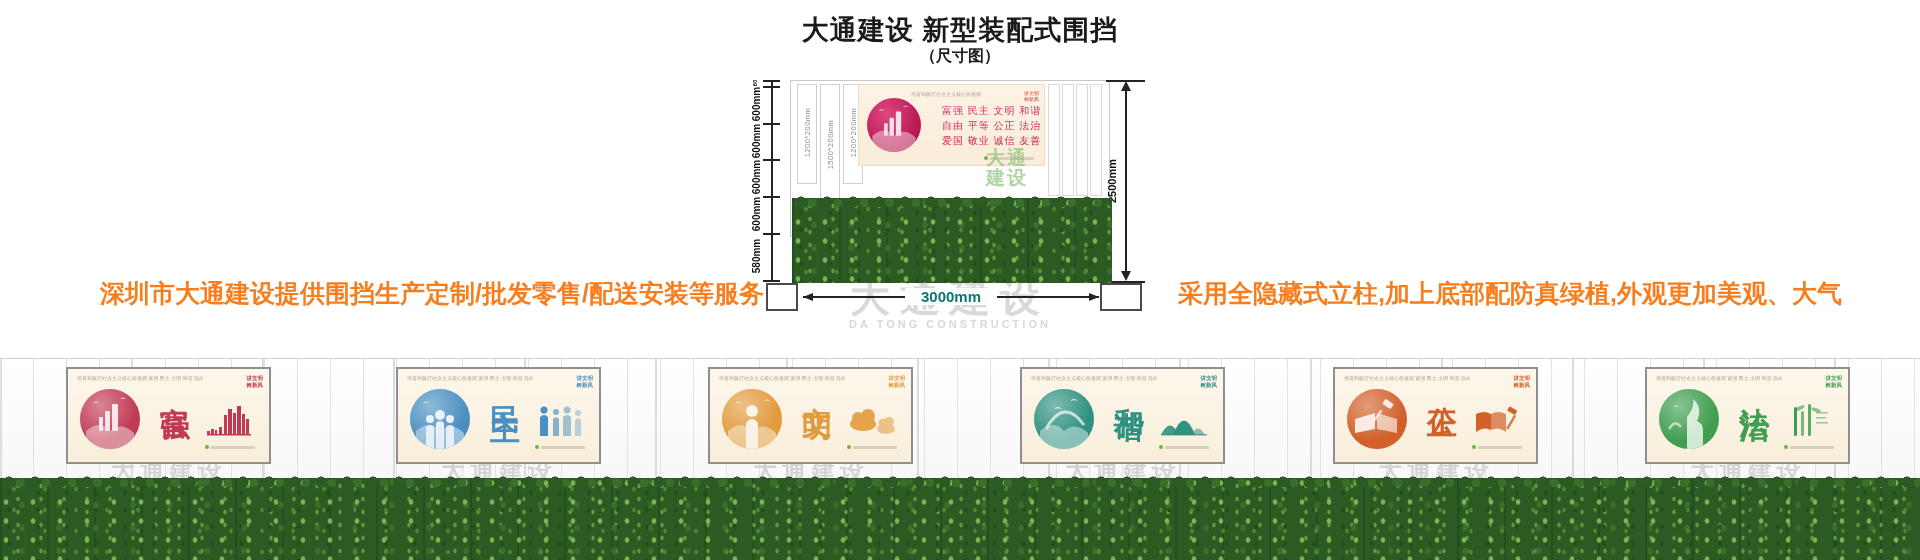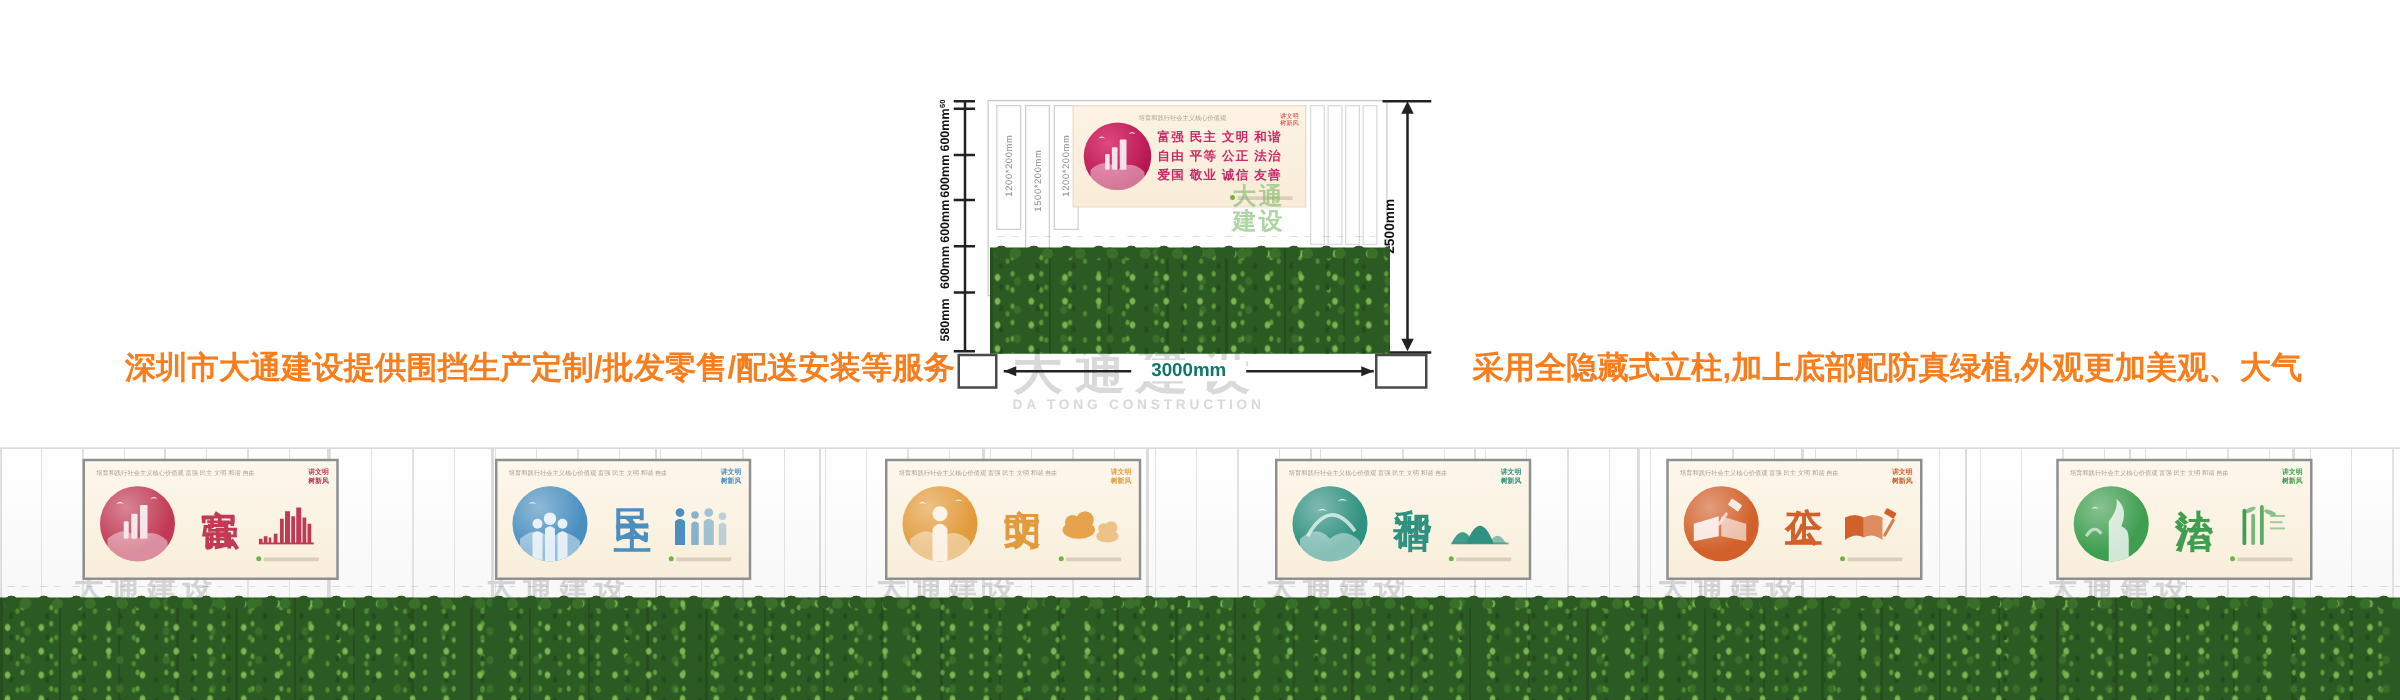"大通建设 新型装配式围挡" div.title { html: none -> <div>大通建设 新型装配式围挡</div> }
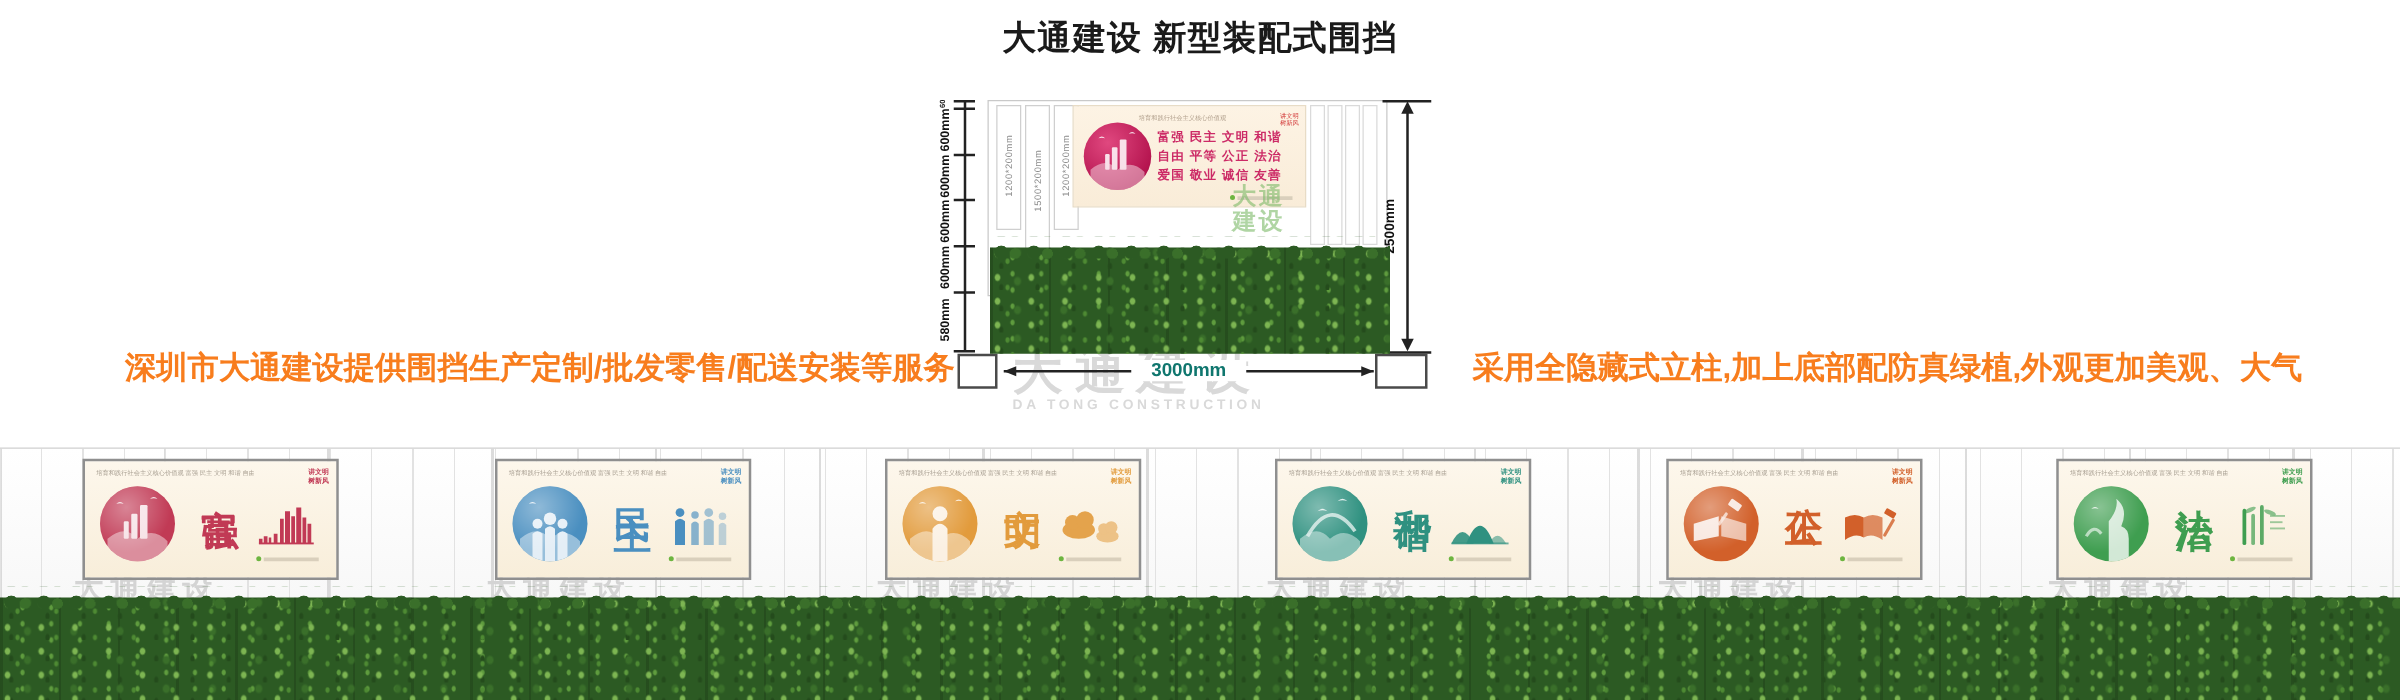"（尺寸图）" div.caption { html: none -> <div>（尺寸图）</div> }
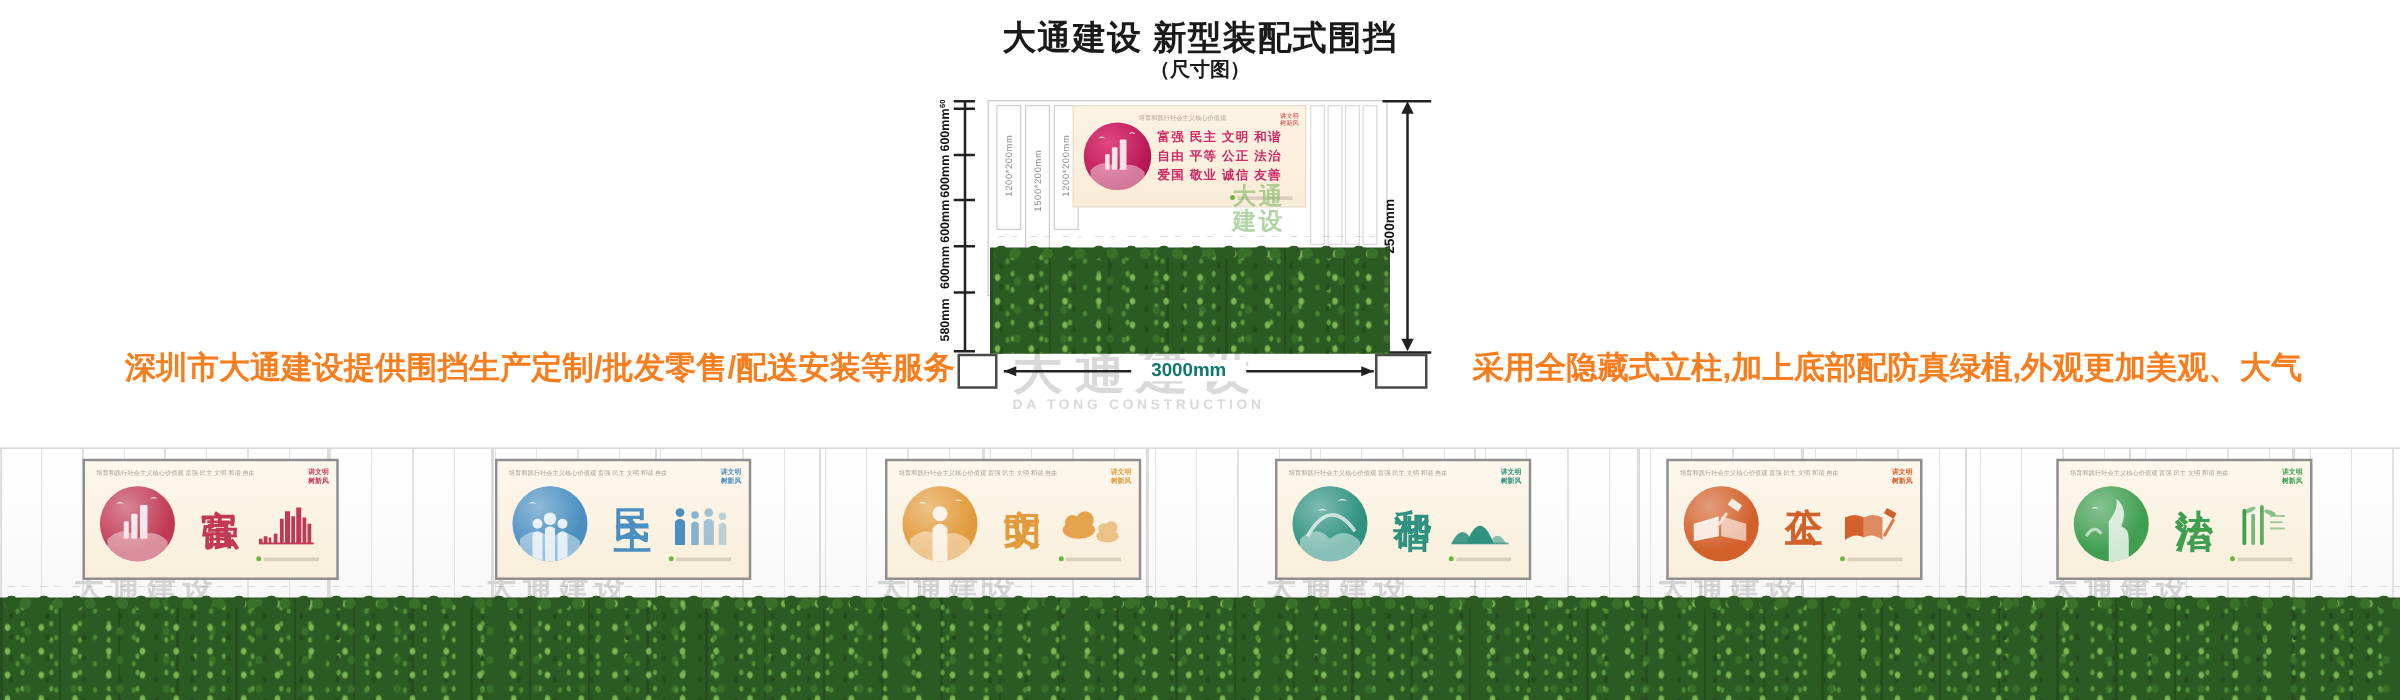"富强 民主 文明 和谐" .banner-rows { font-weight: 700 -> 400; left: 67px -> 83px }
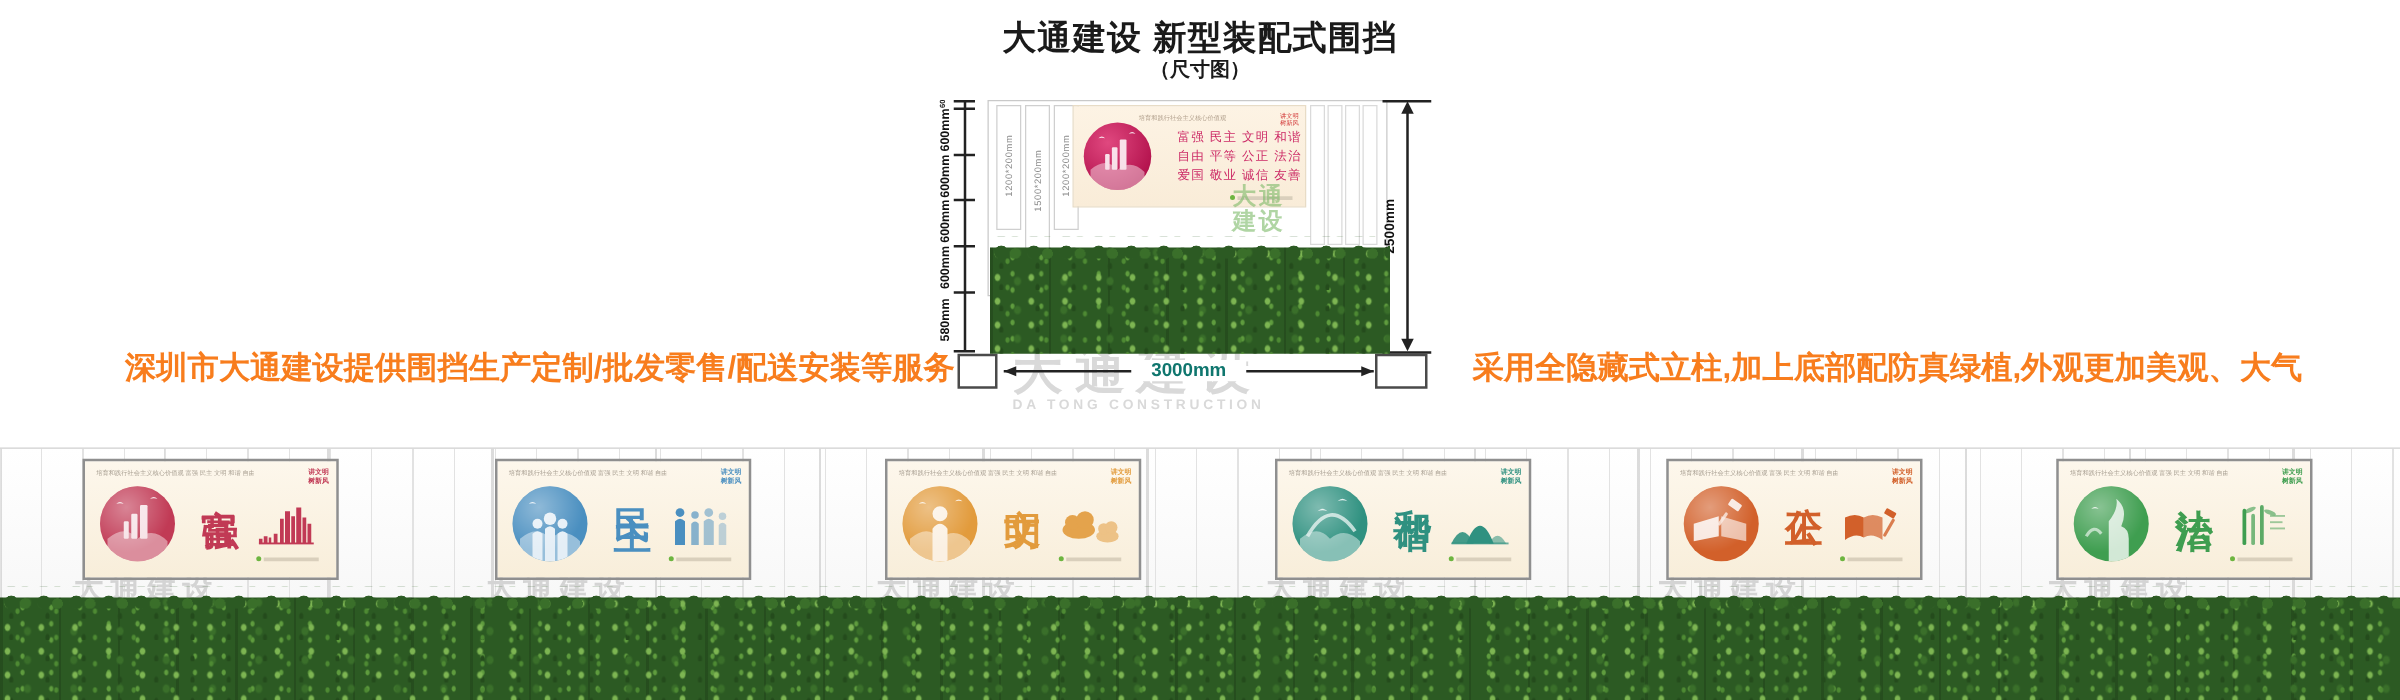"DA TONG CONSTRUCTION" .wm { text-align: left -> center }
